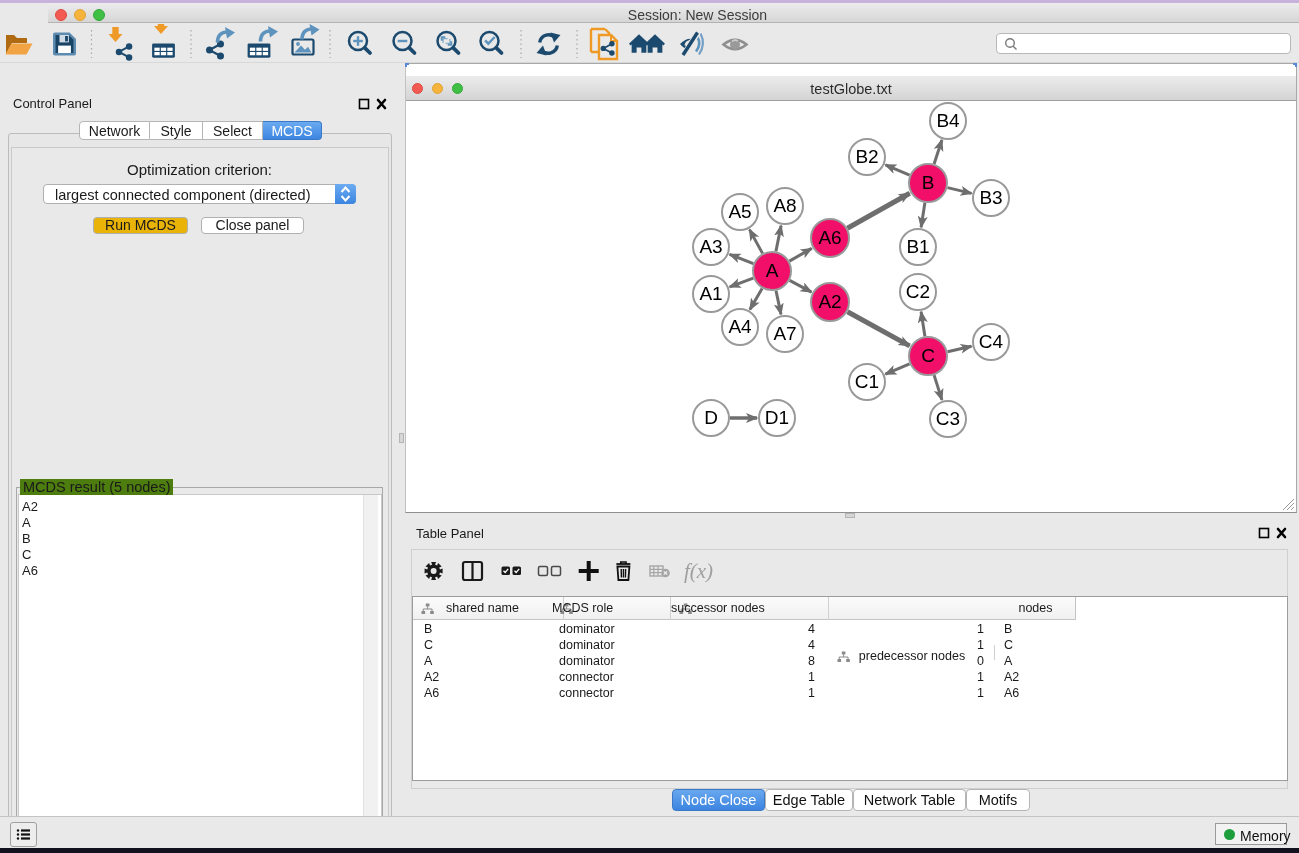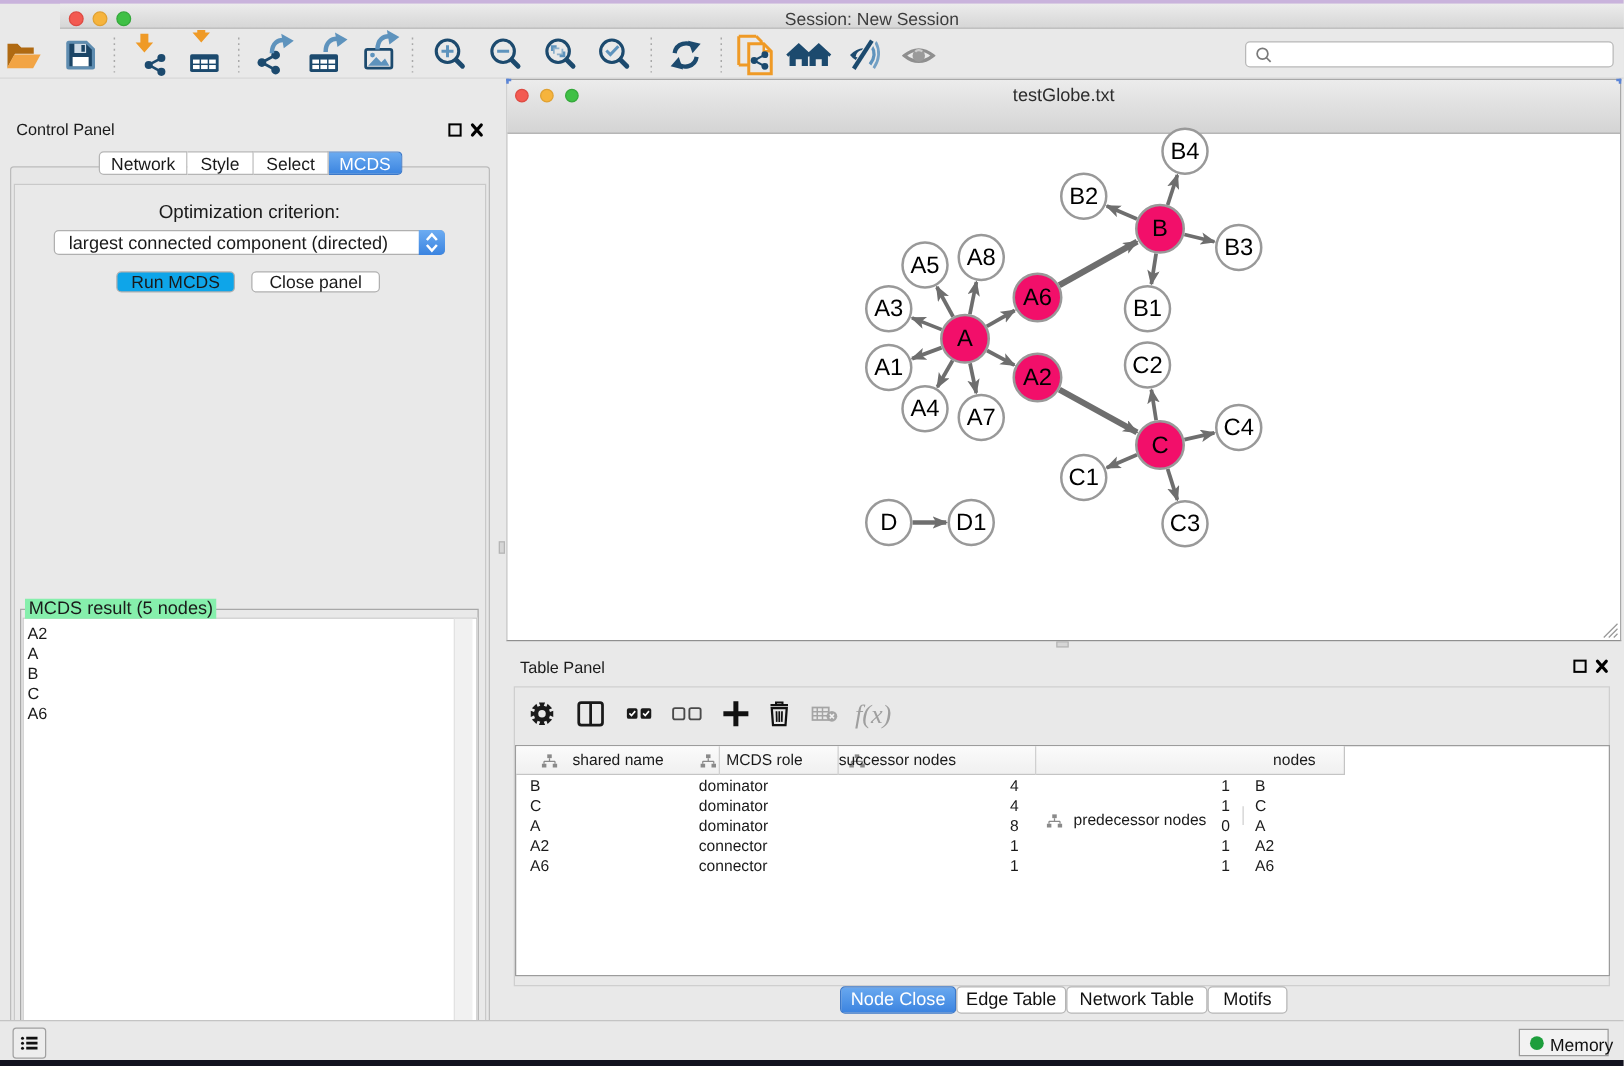"testGlobe.txt" div.abs { height: 43px -> 25px; top: 0 -> 12px }
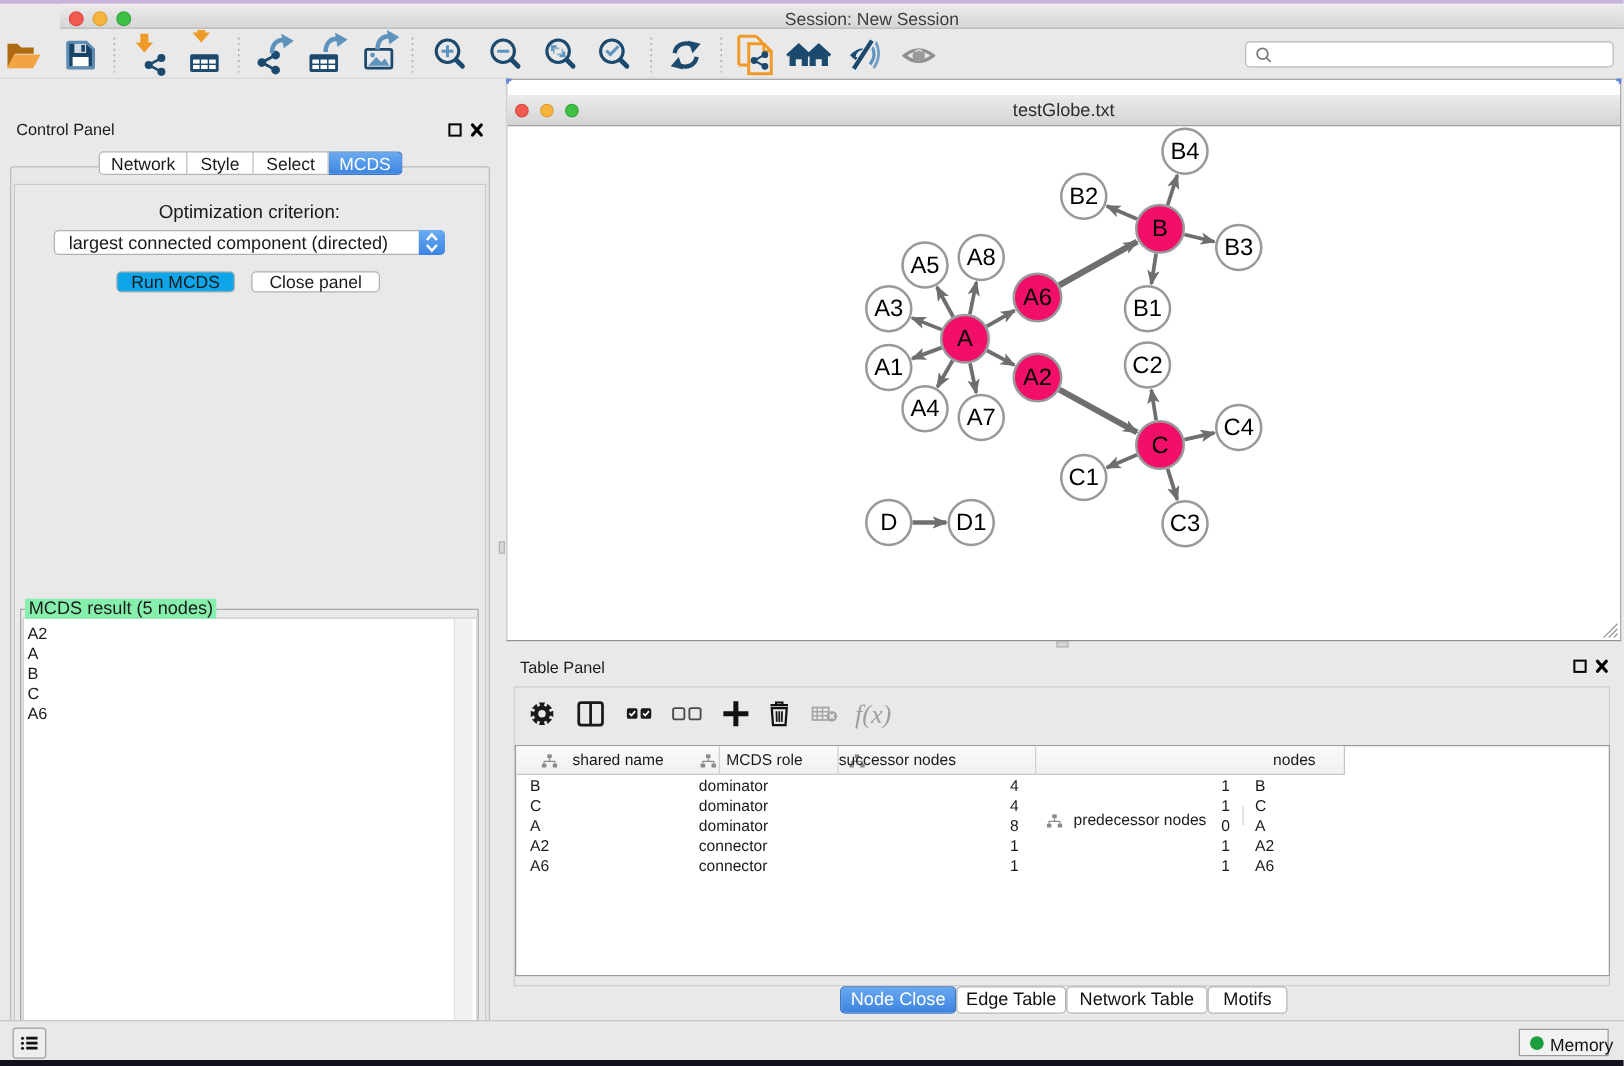"Run MCDS" div.abs { background: #0ea5e9 -> #eab308 }
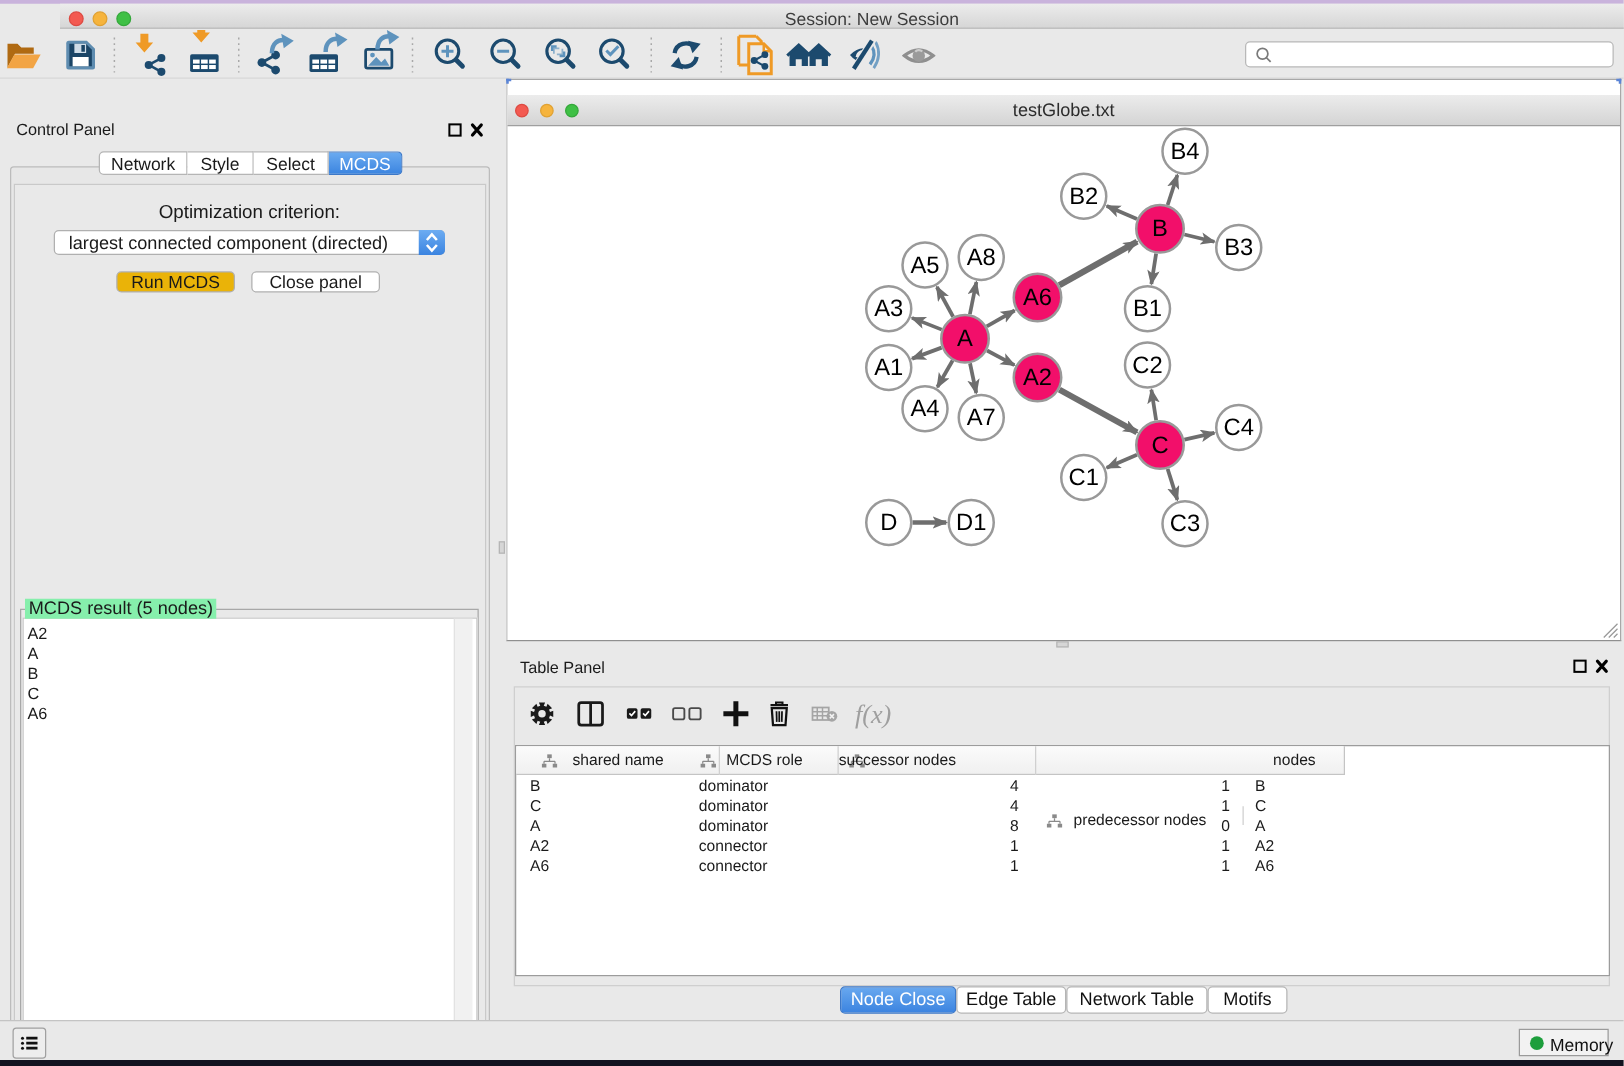"MCDS result (5 nodes)" div.abs { background: #86efac -> #4d7c0f }
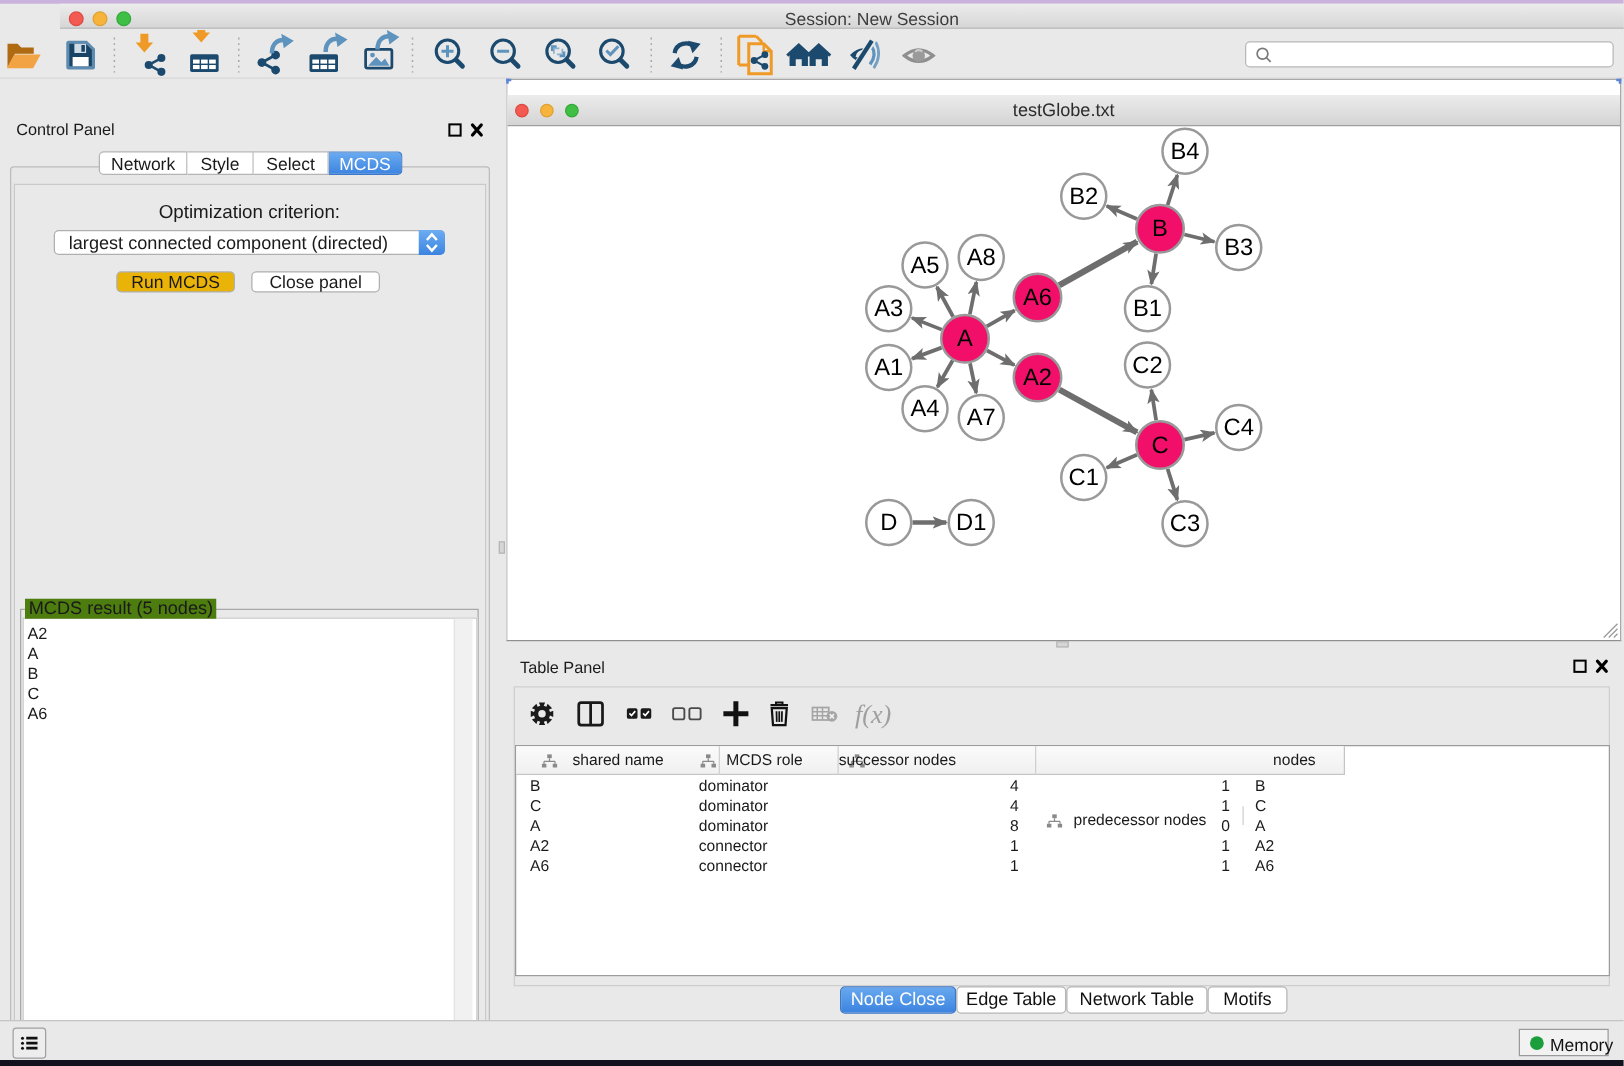"shared name" div.abs { left: 12px -> 0px }
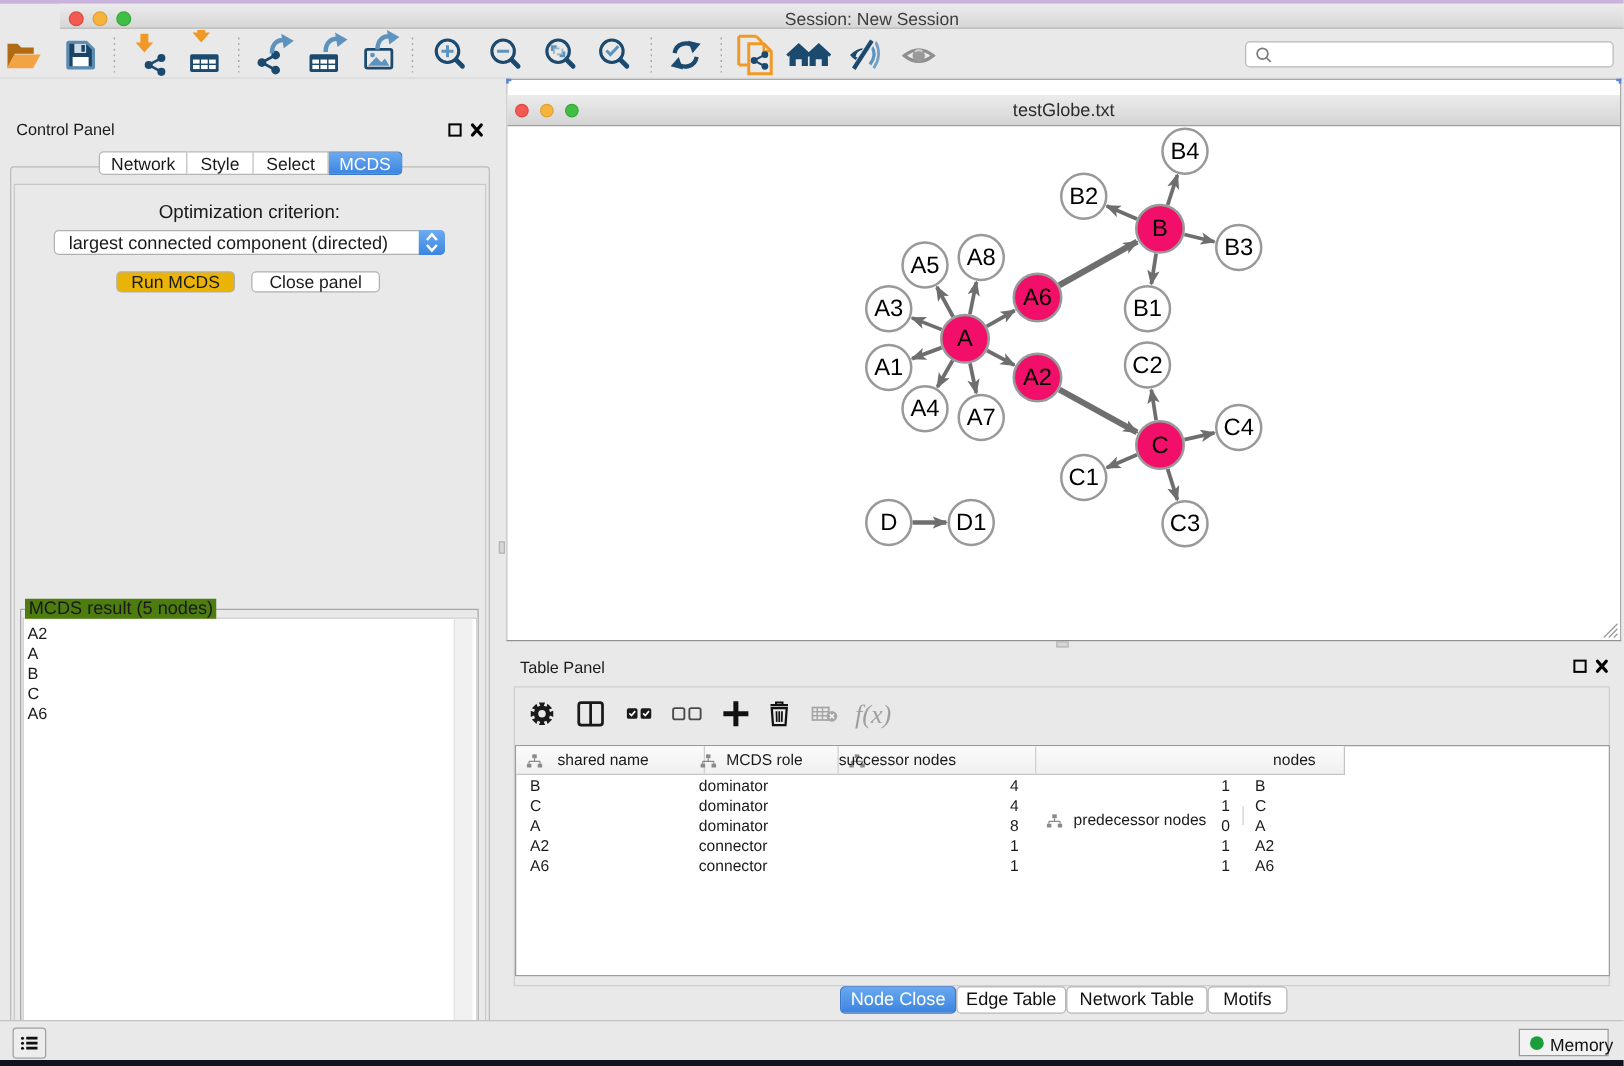"MCDS role" div.abs { text-align: center -> none }
